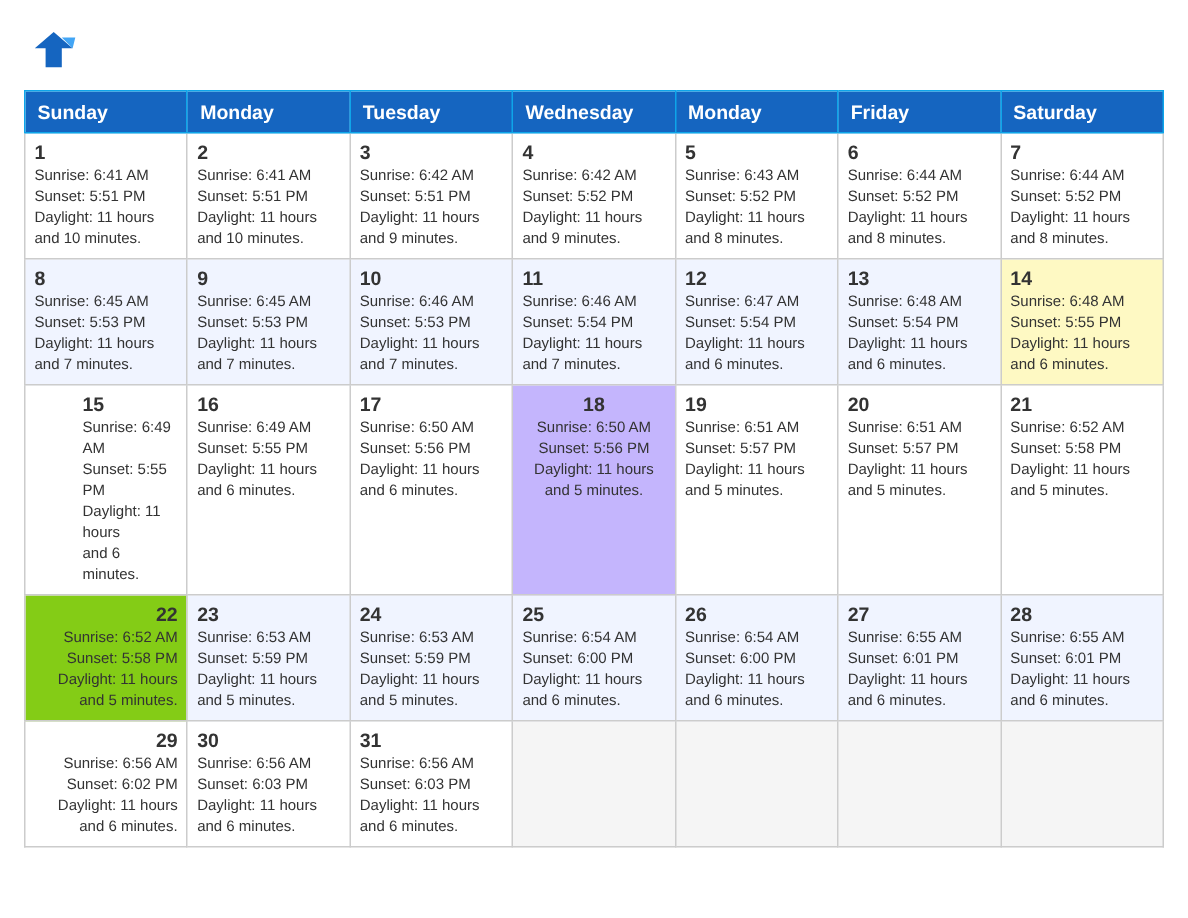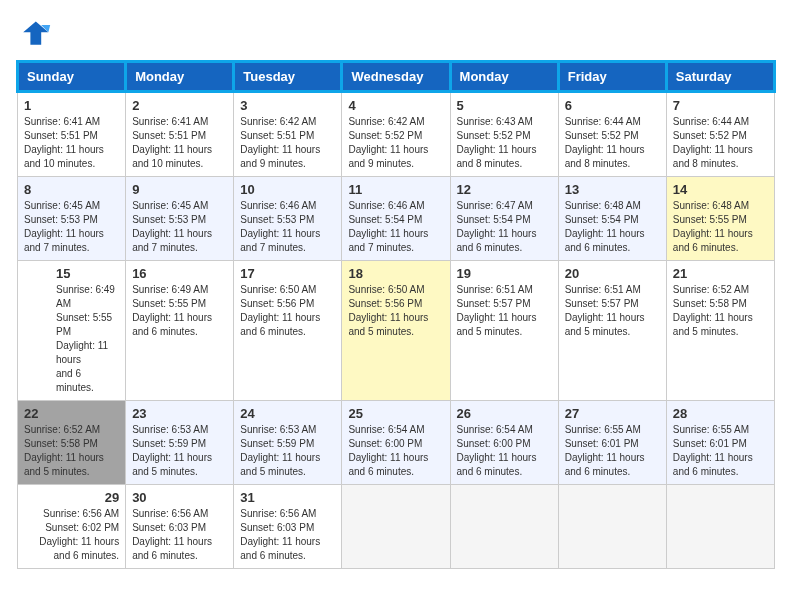"Sunday" .calendar th { border: 3px solid #0ea5e9 -> 1px solid #0ea5e9 }
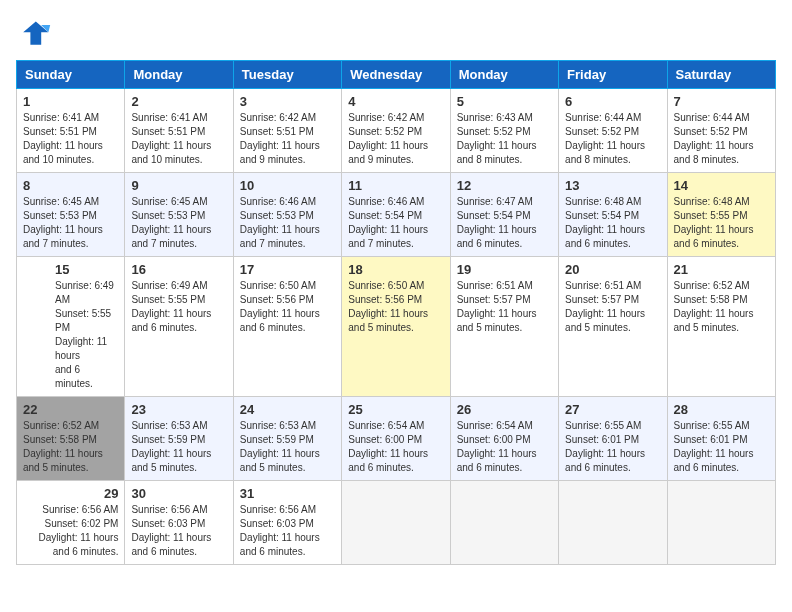"18" td { background: #fef9c3 -> #c4b5fd; text-align: none -> center }
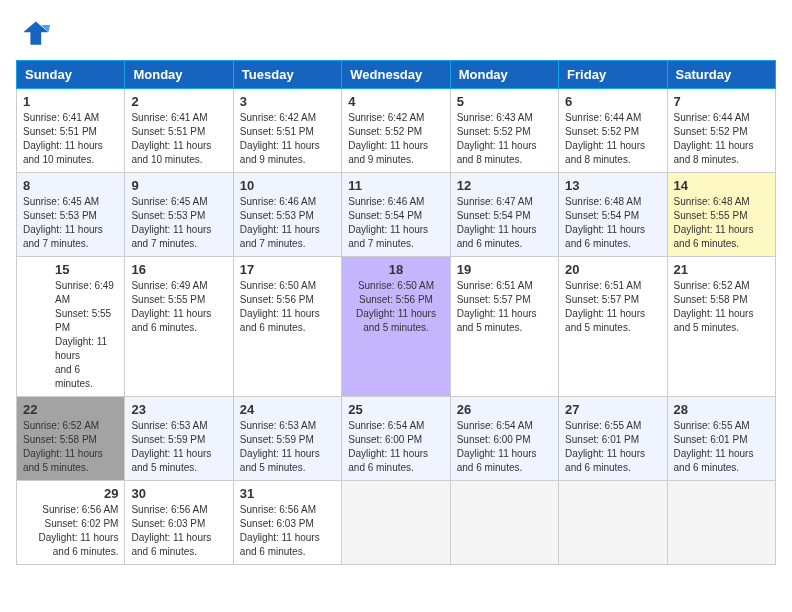"22" td { background: #a3a3a3 -> #84cc16; text-align: none -> right }
